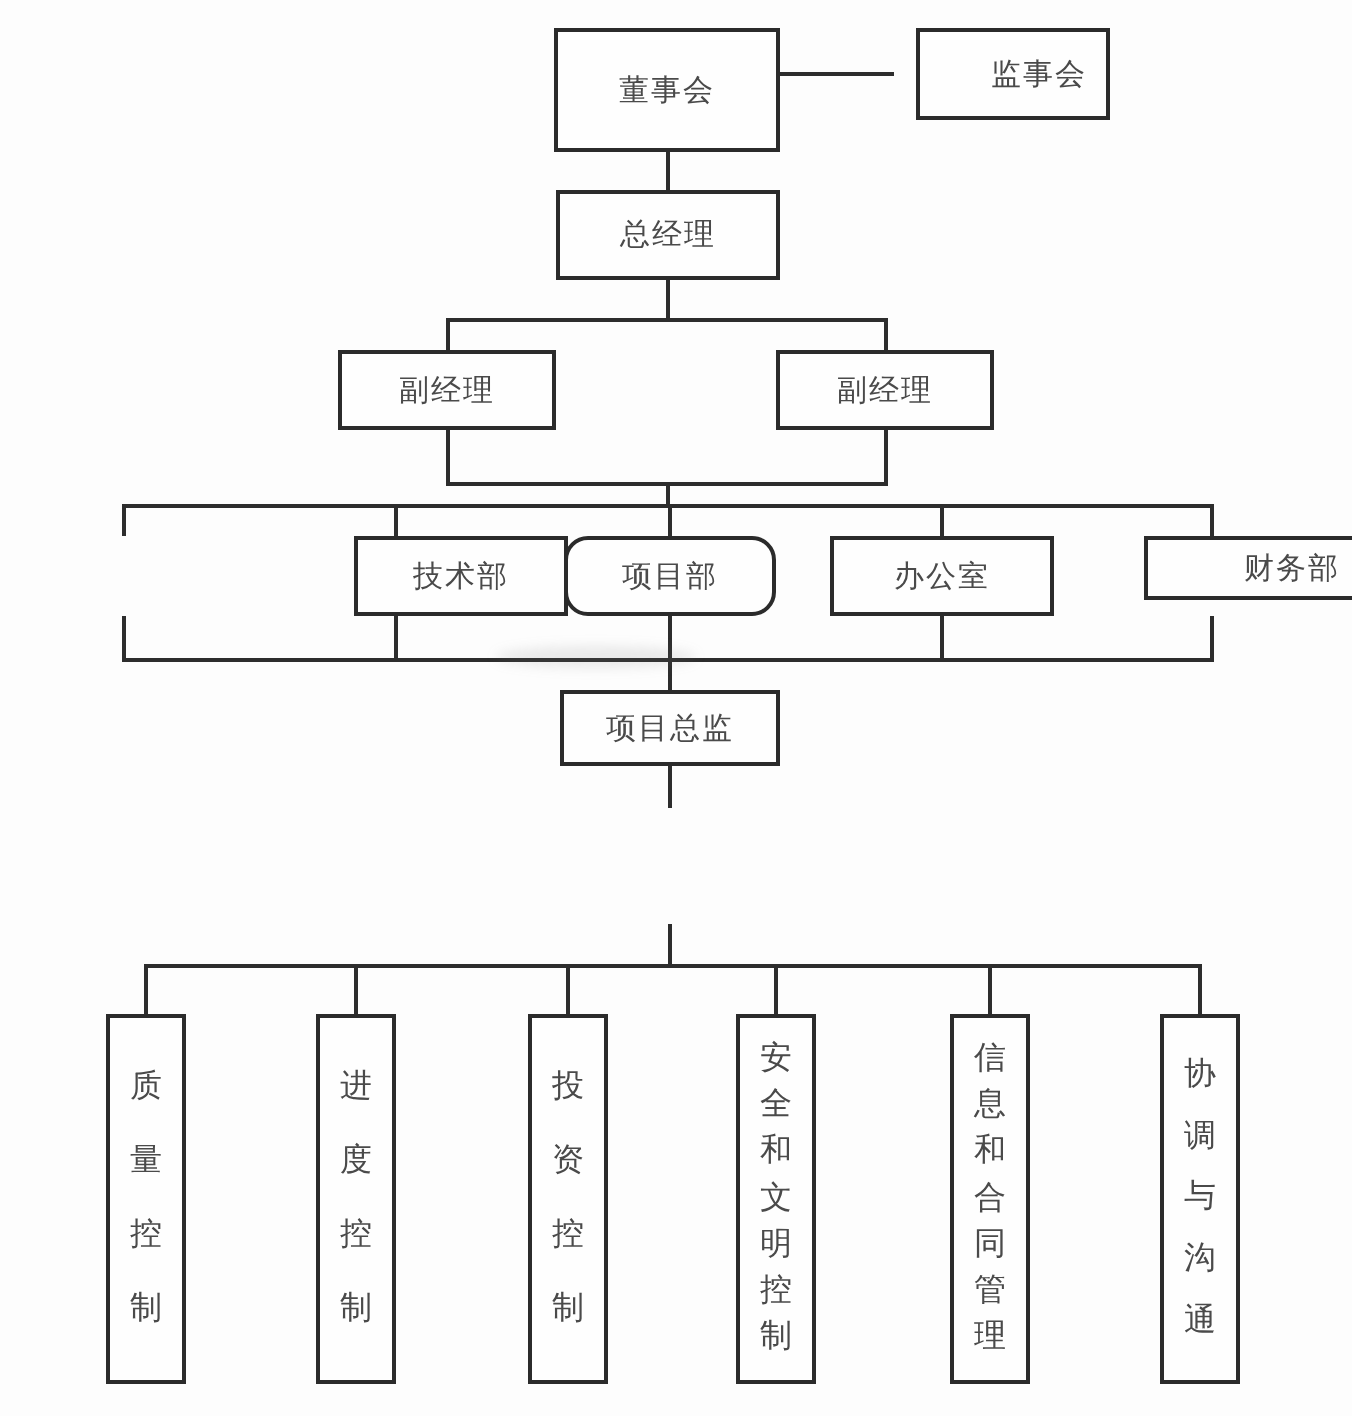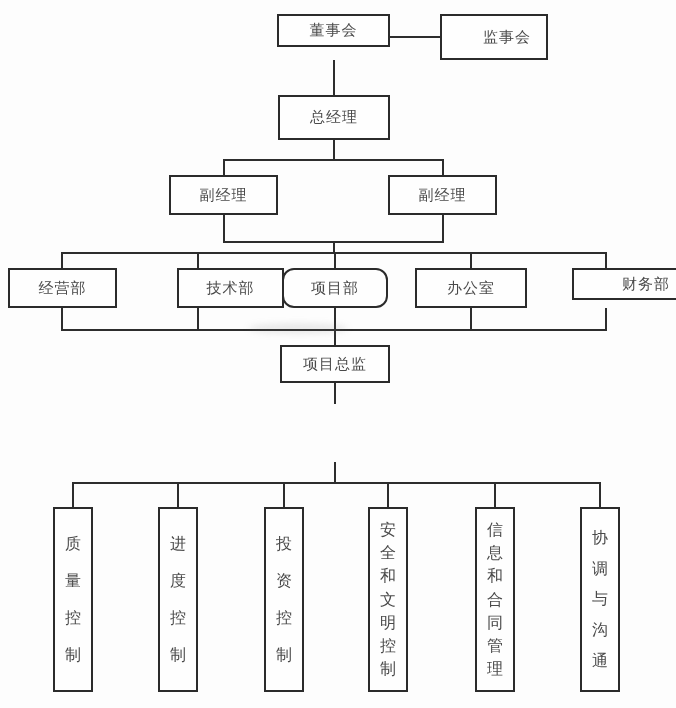"董事会" div.node { height: 33px -> 62px }
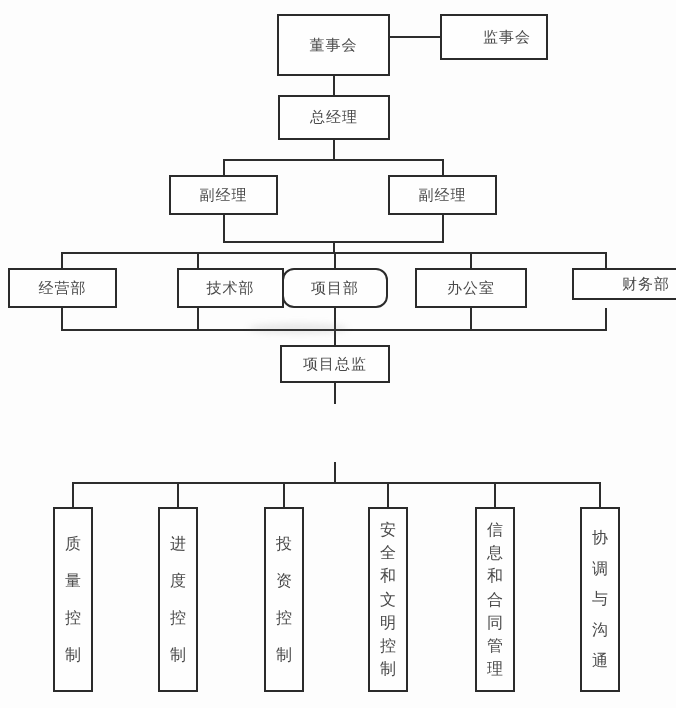"监事会" div.node { left: 440px -> 458px; width: 108px -> 97px }
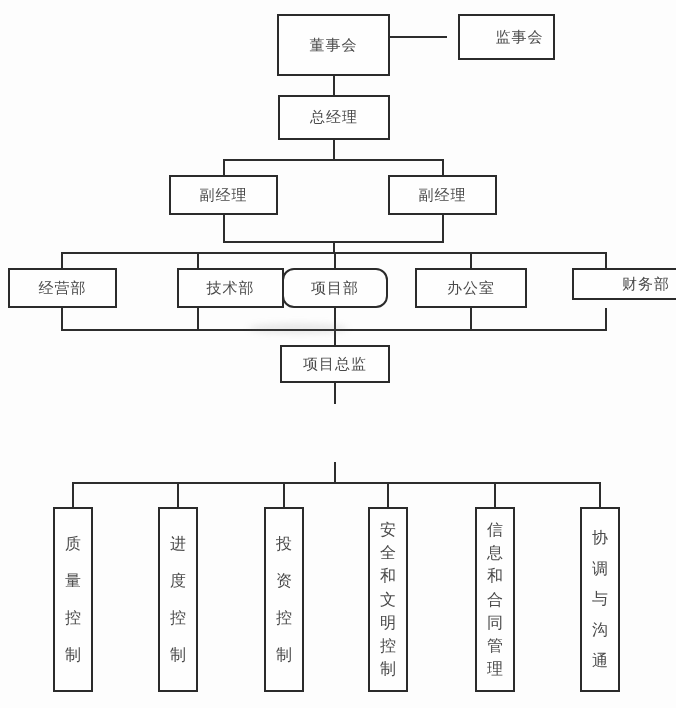"经营部" div.node { html: <div> <span>经营部</span> </div> -> none }
